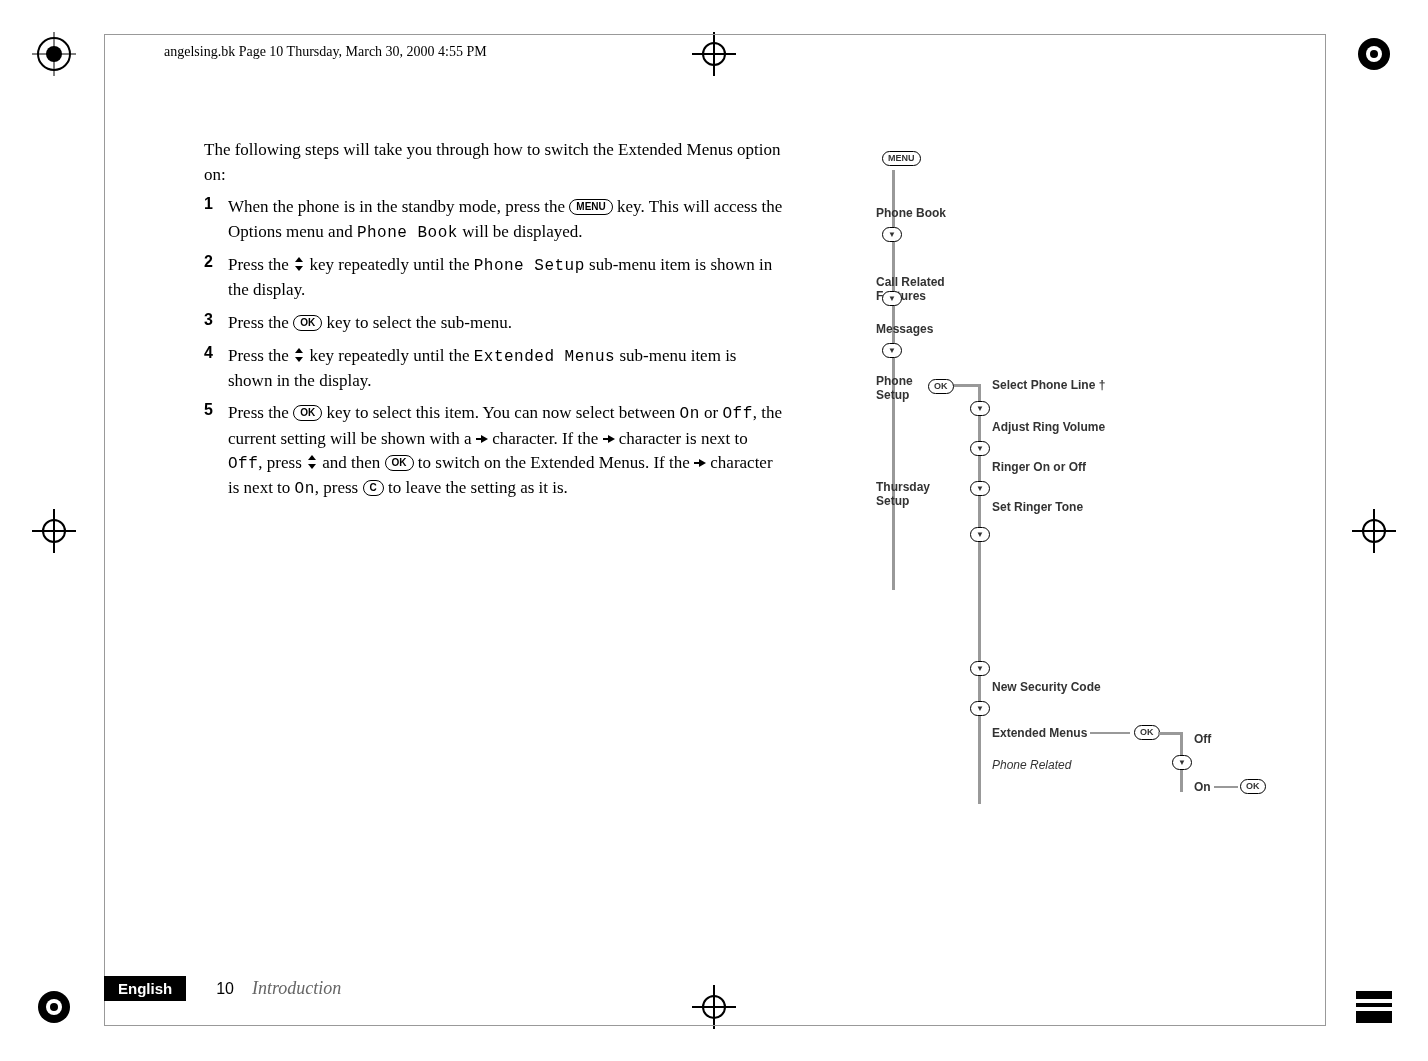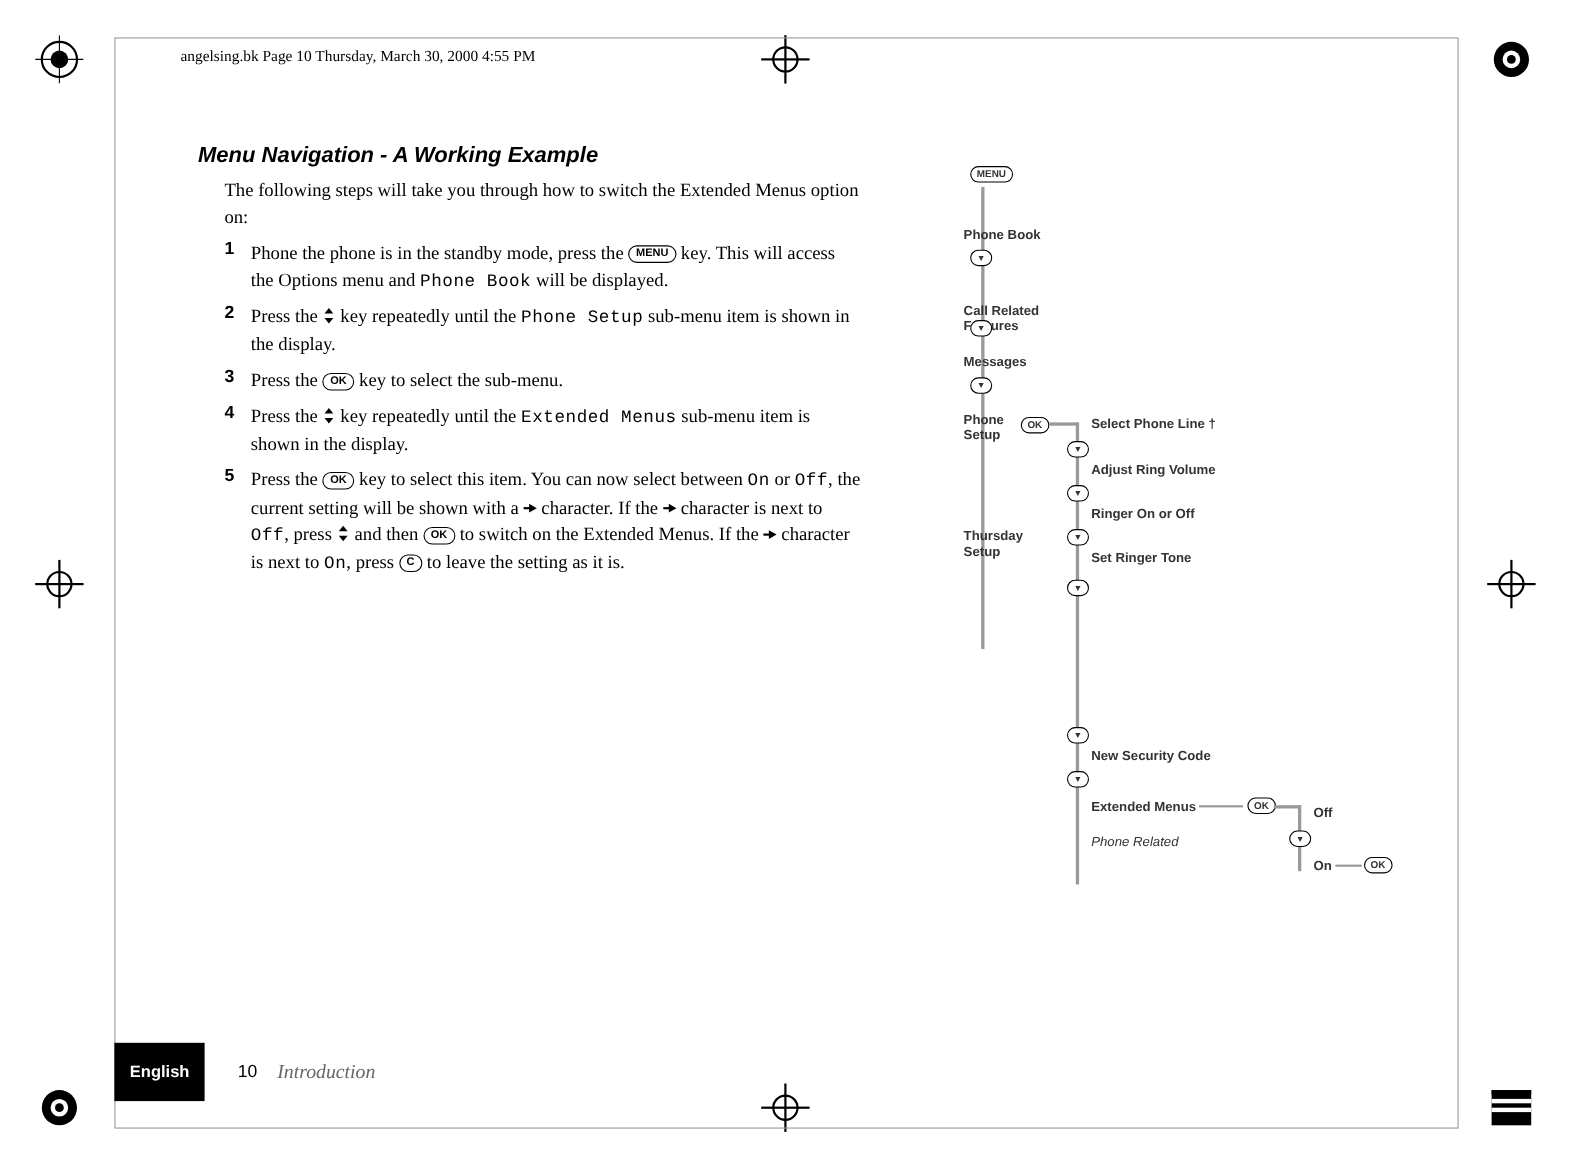"Menu Navigation - A Working" div.heading { html: <div>Menu Navigation - A Working Example</div> -> none }
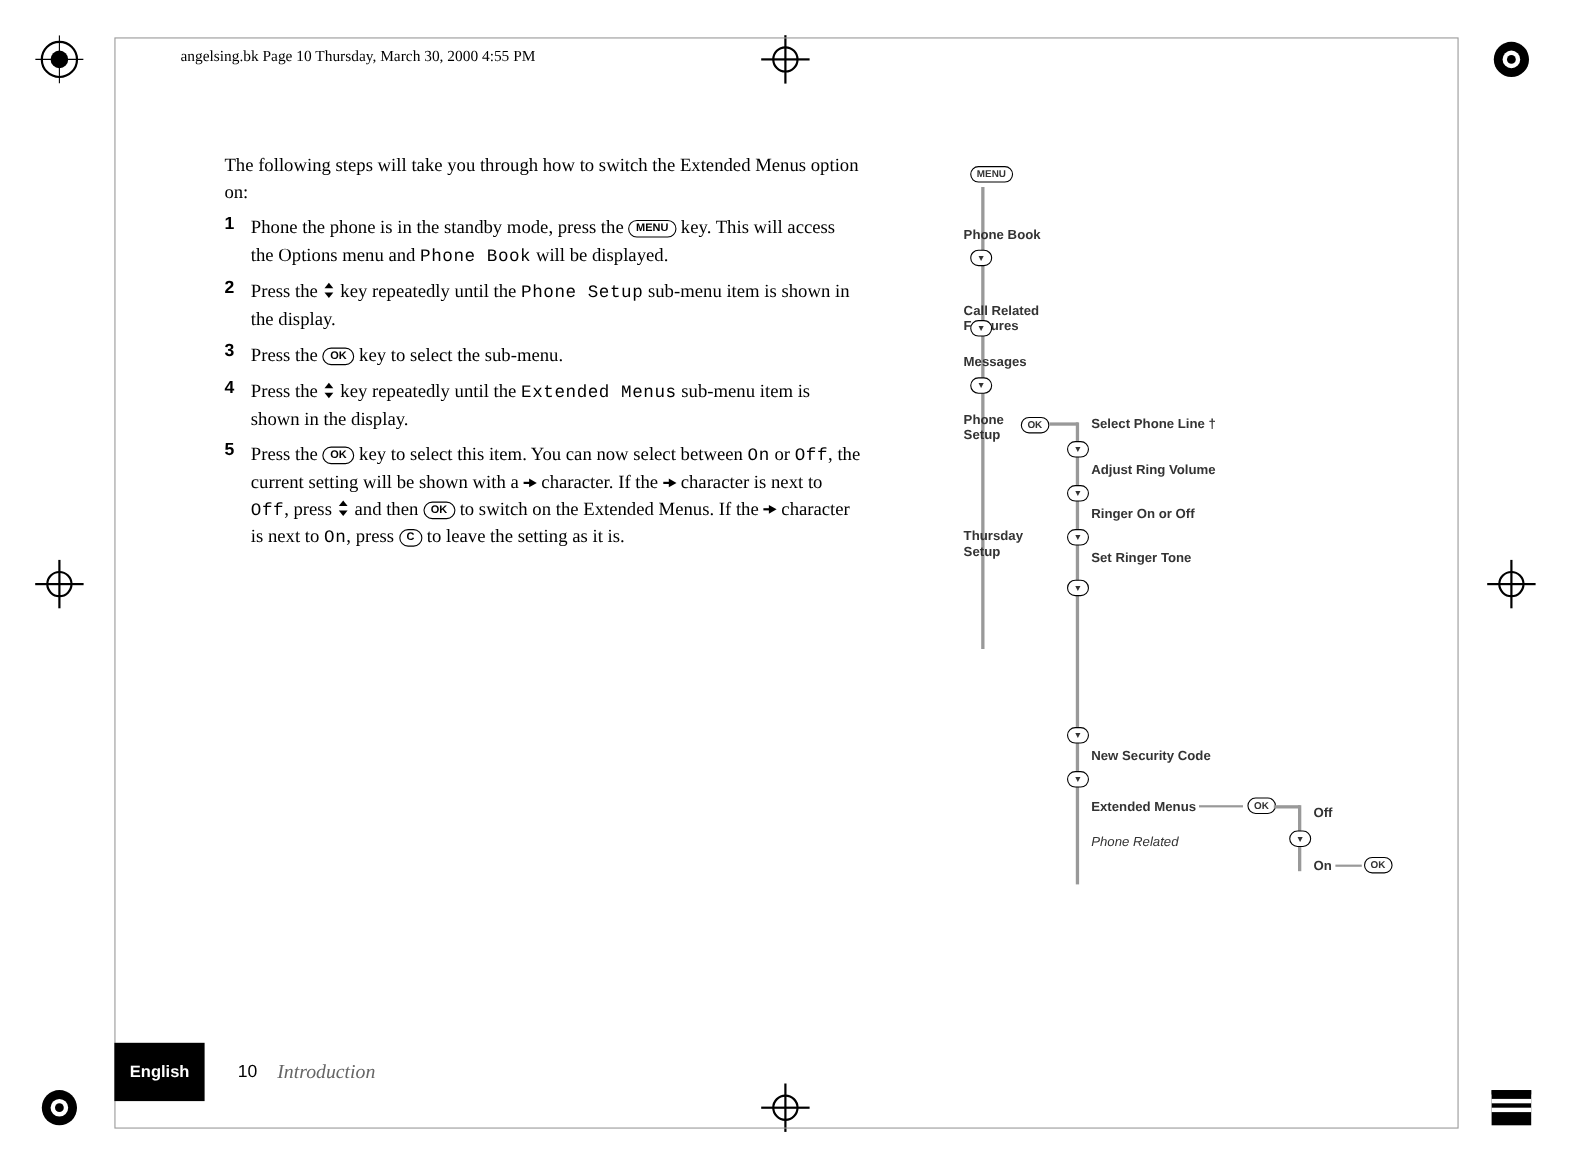"Phone the phone is in" span { text: Phone -> When }
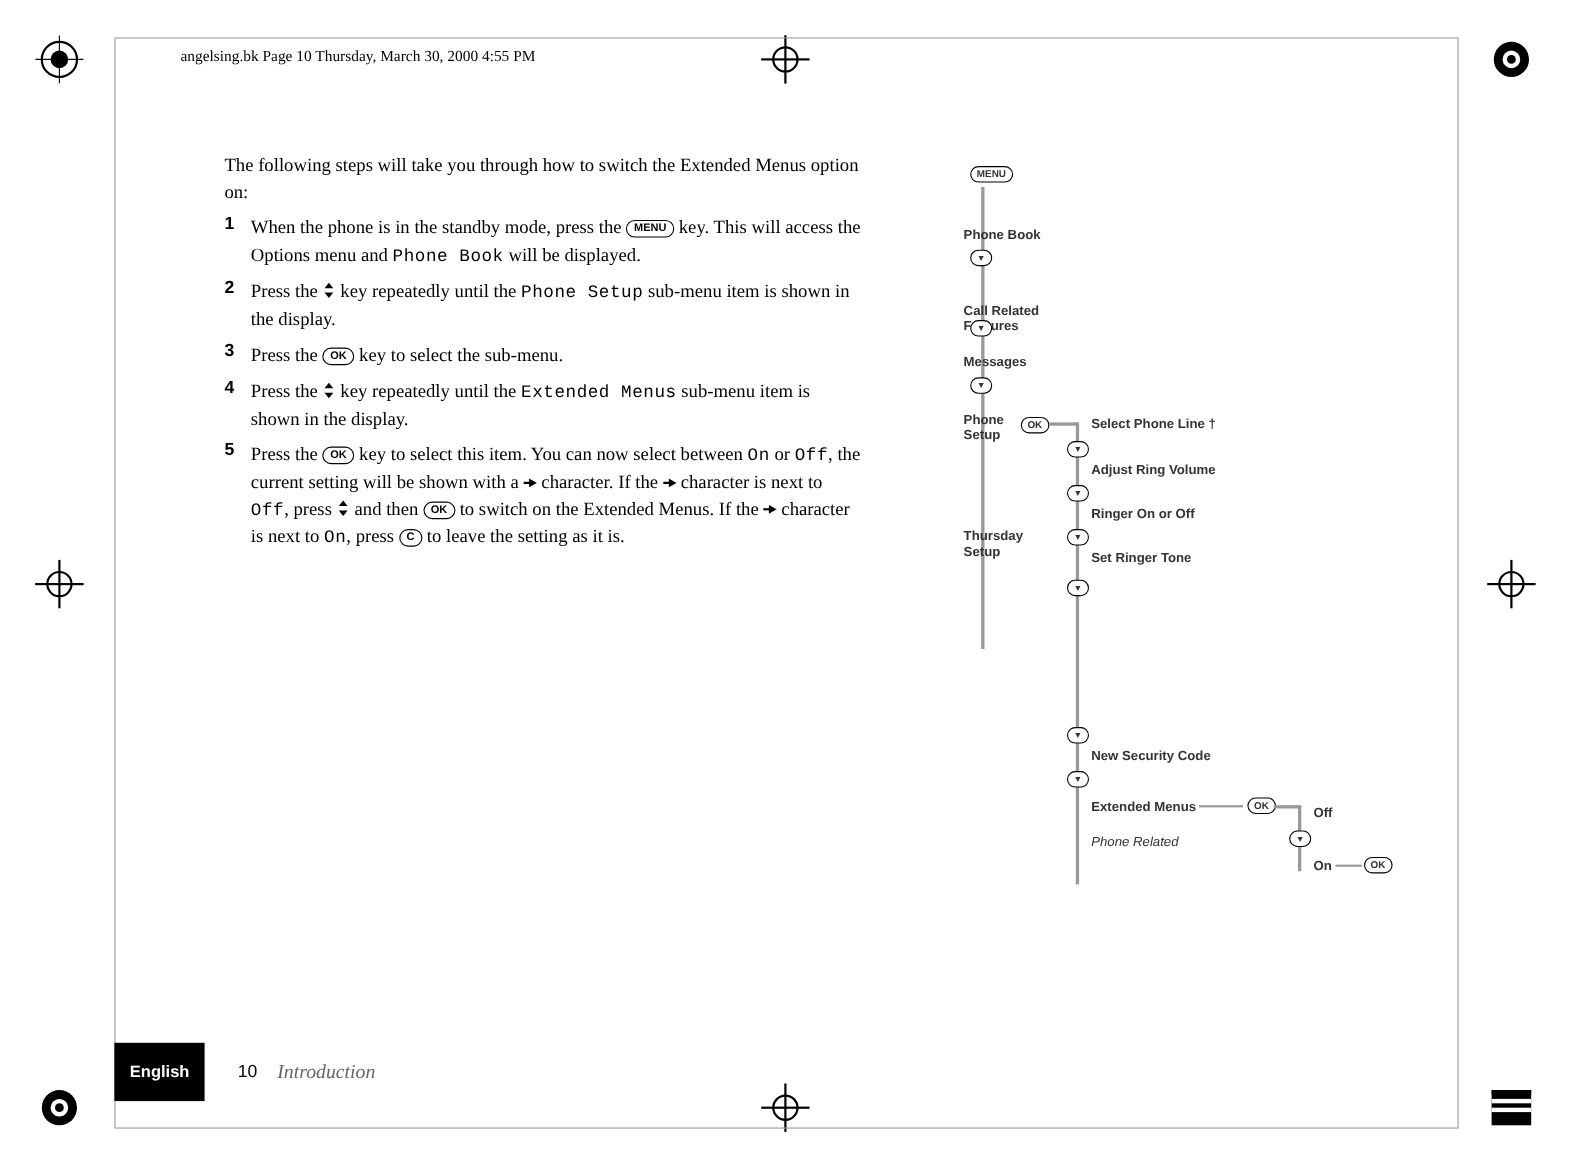"English" .langtab { padding: 18px 14px -> 4px 14px }
